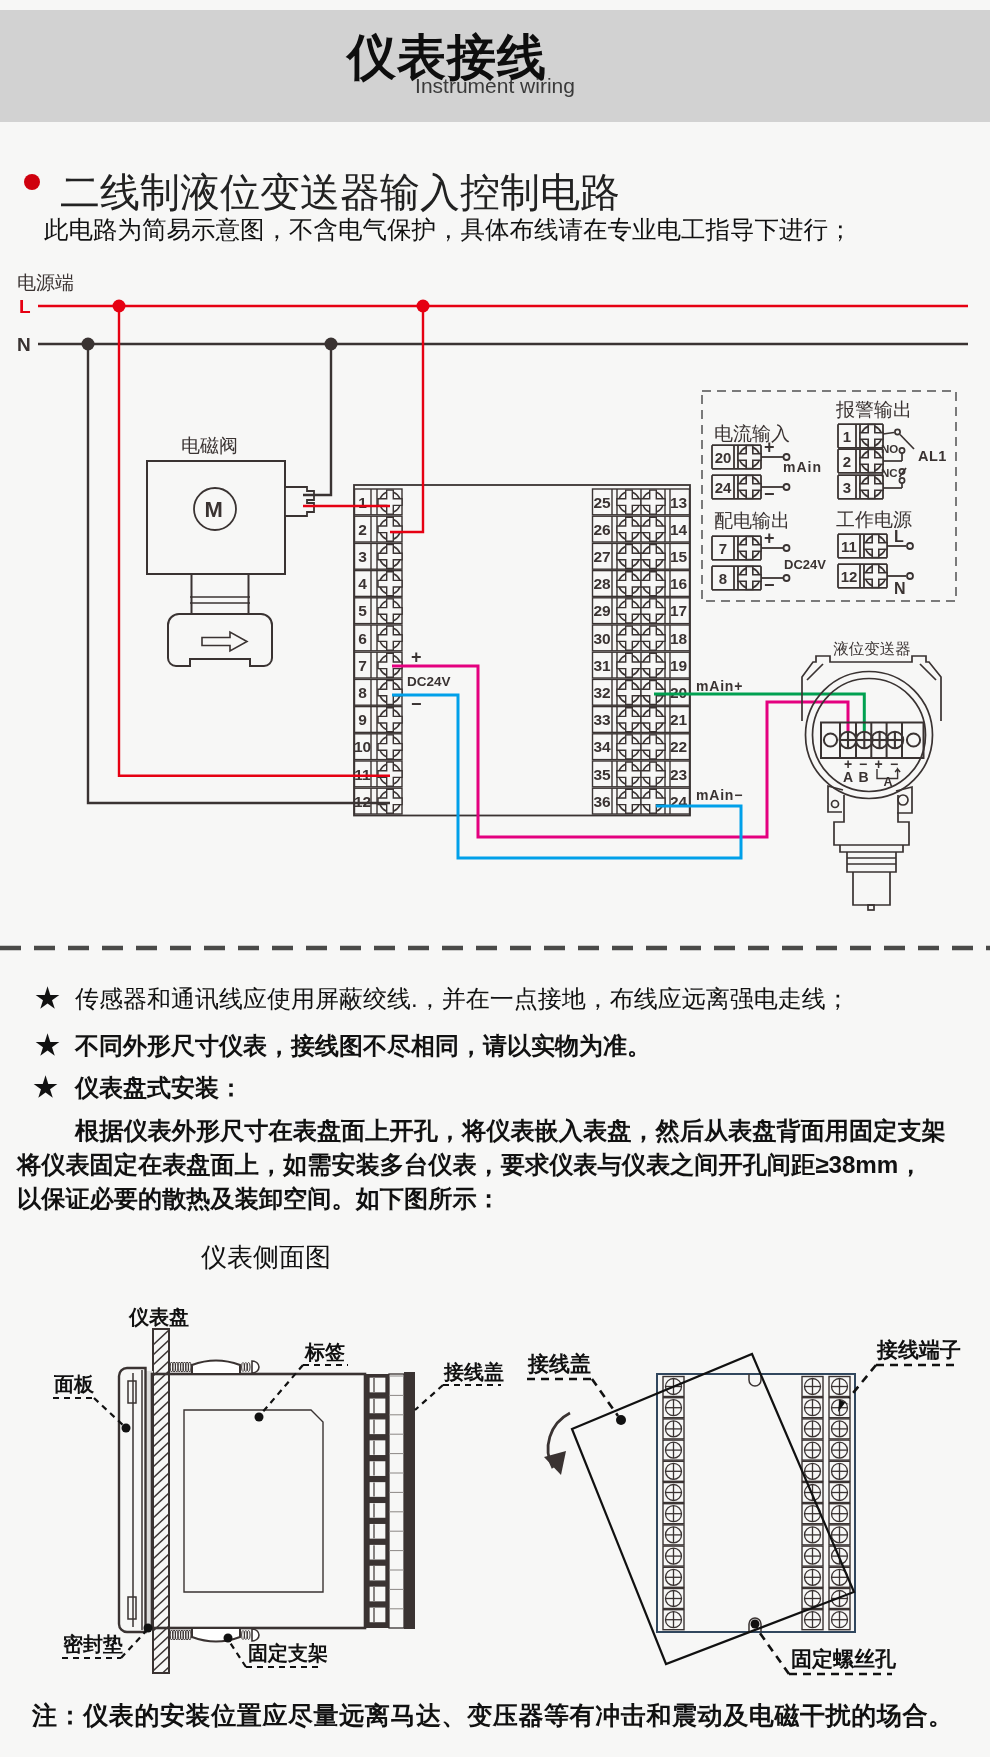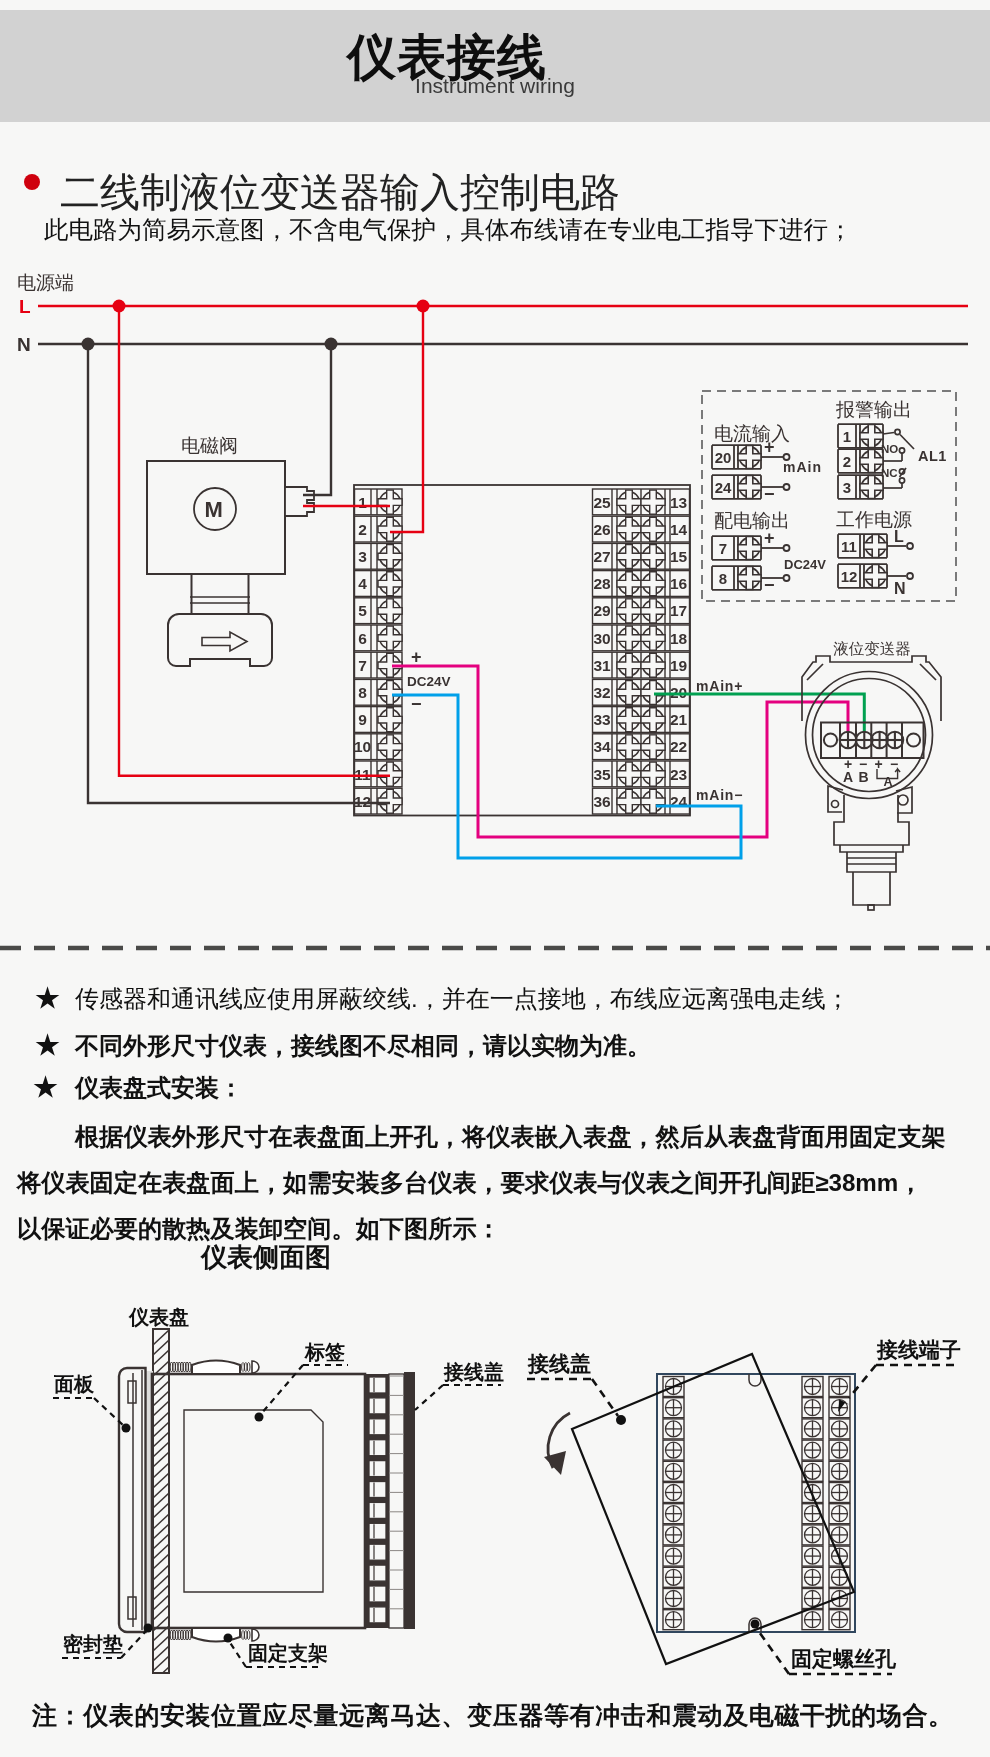"根据仪表外形尺寸在表盘面上开孔，将仪表嵌入表盘，然后从表盘背面用固定支架" div.abs { line-height: 46px -> 34px }
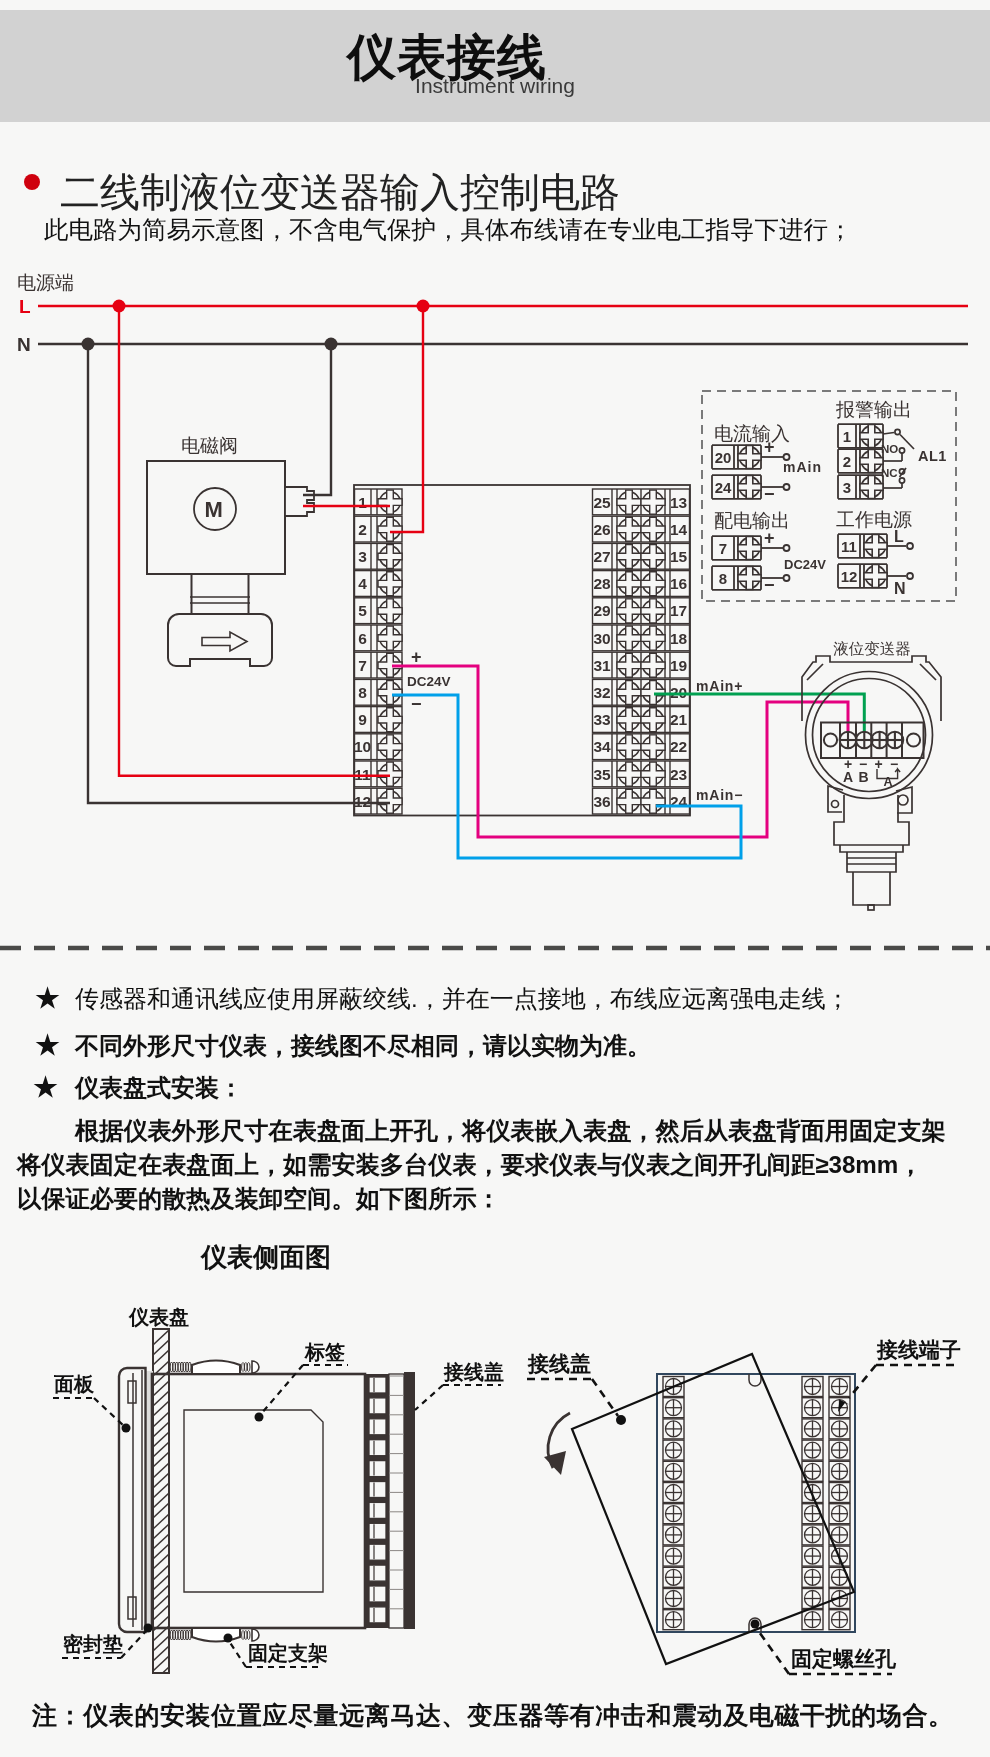"仪表侧面图" div.abs { font-weight: bold -> normal }
